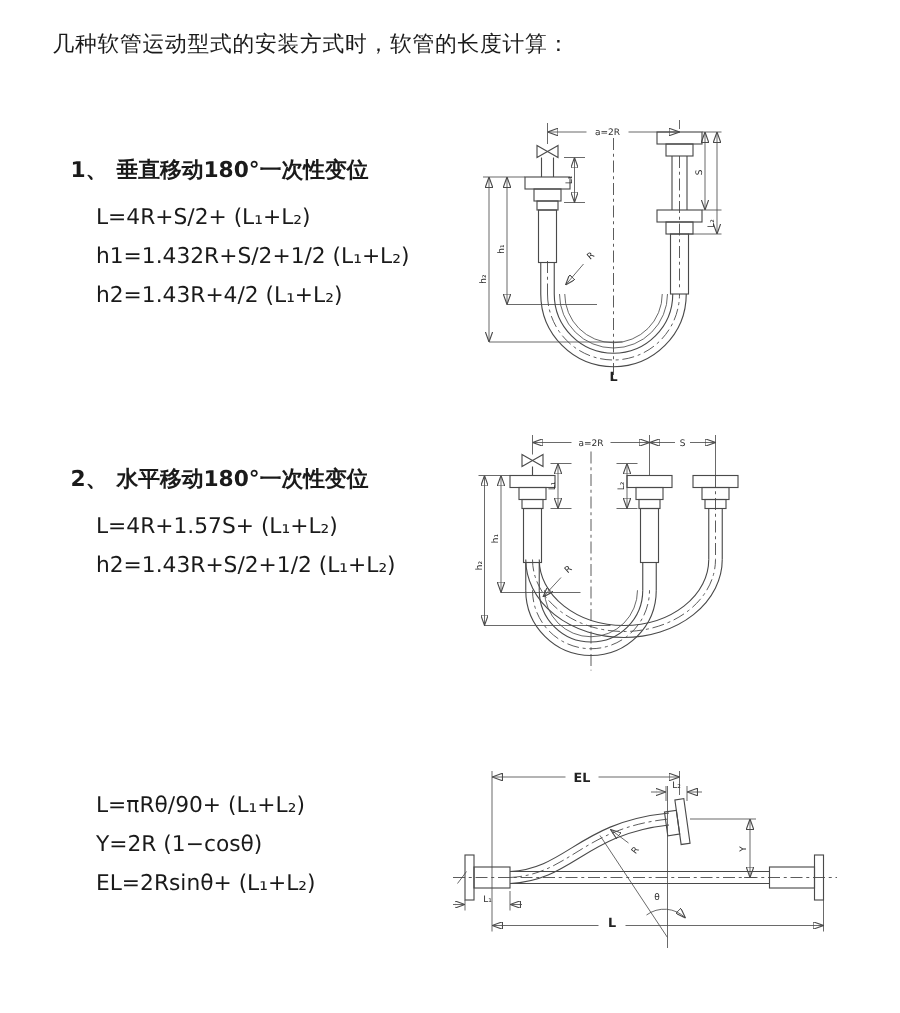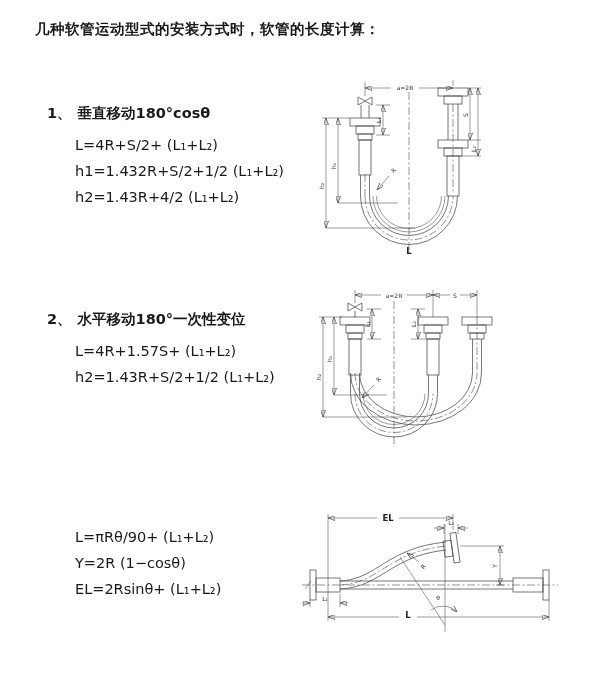"几种软管运动型式的安装方式时，软管的长度计算：" .page-title { font-weight: 700 -> 400 }
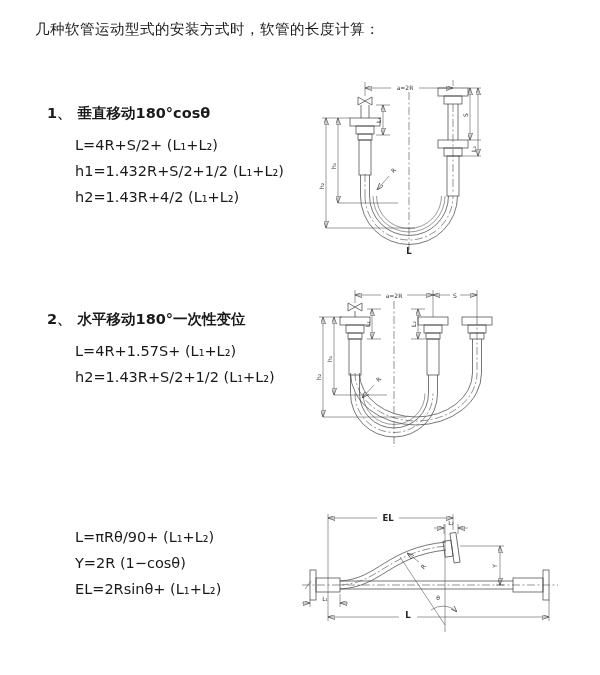"垂直移动180°cosθ" span { text: cosθ -> 一次性变位 }
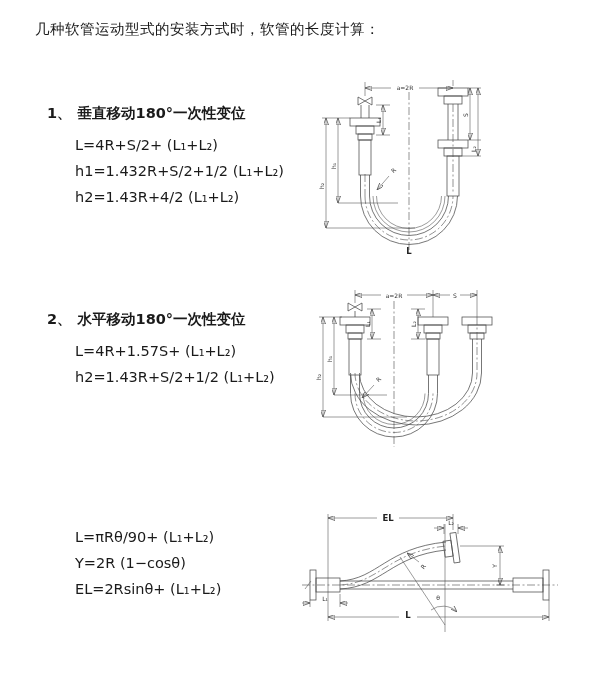"L=4R+S/2+ (L₁+L₂)" .formula { margin-left: 28px -> 17px }
